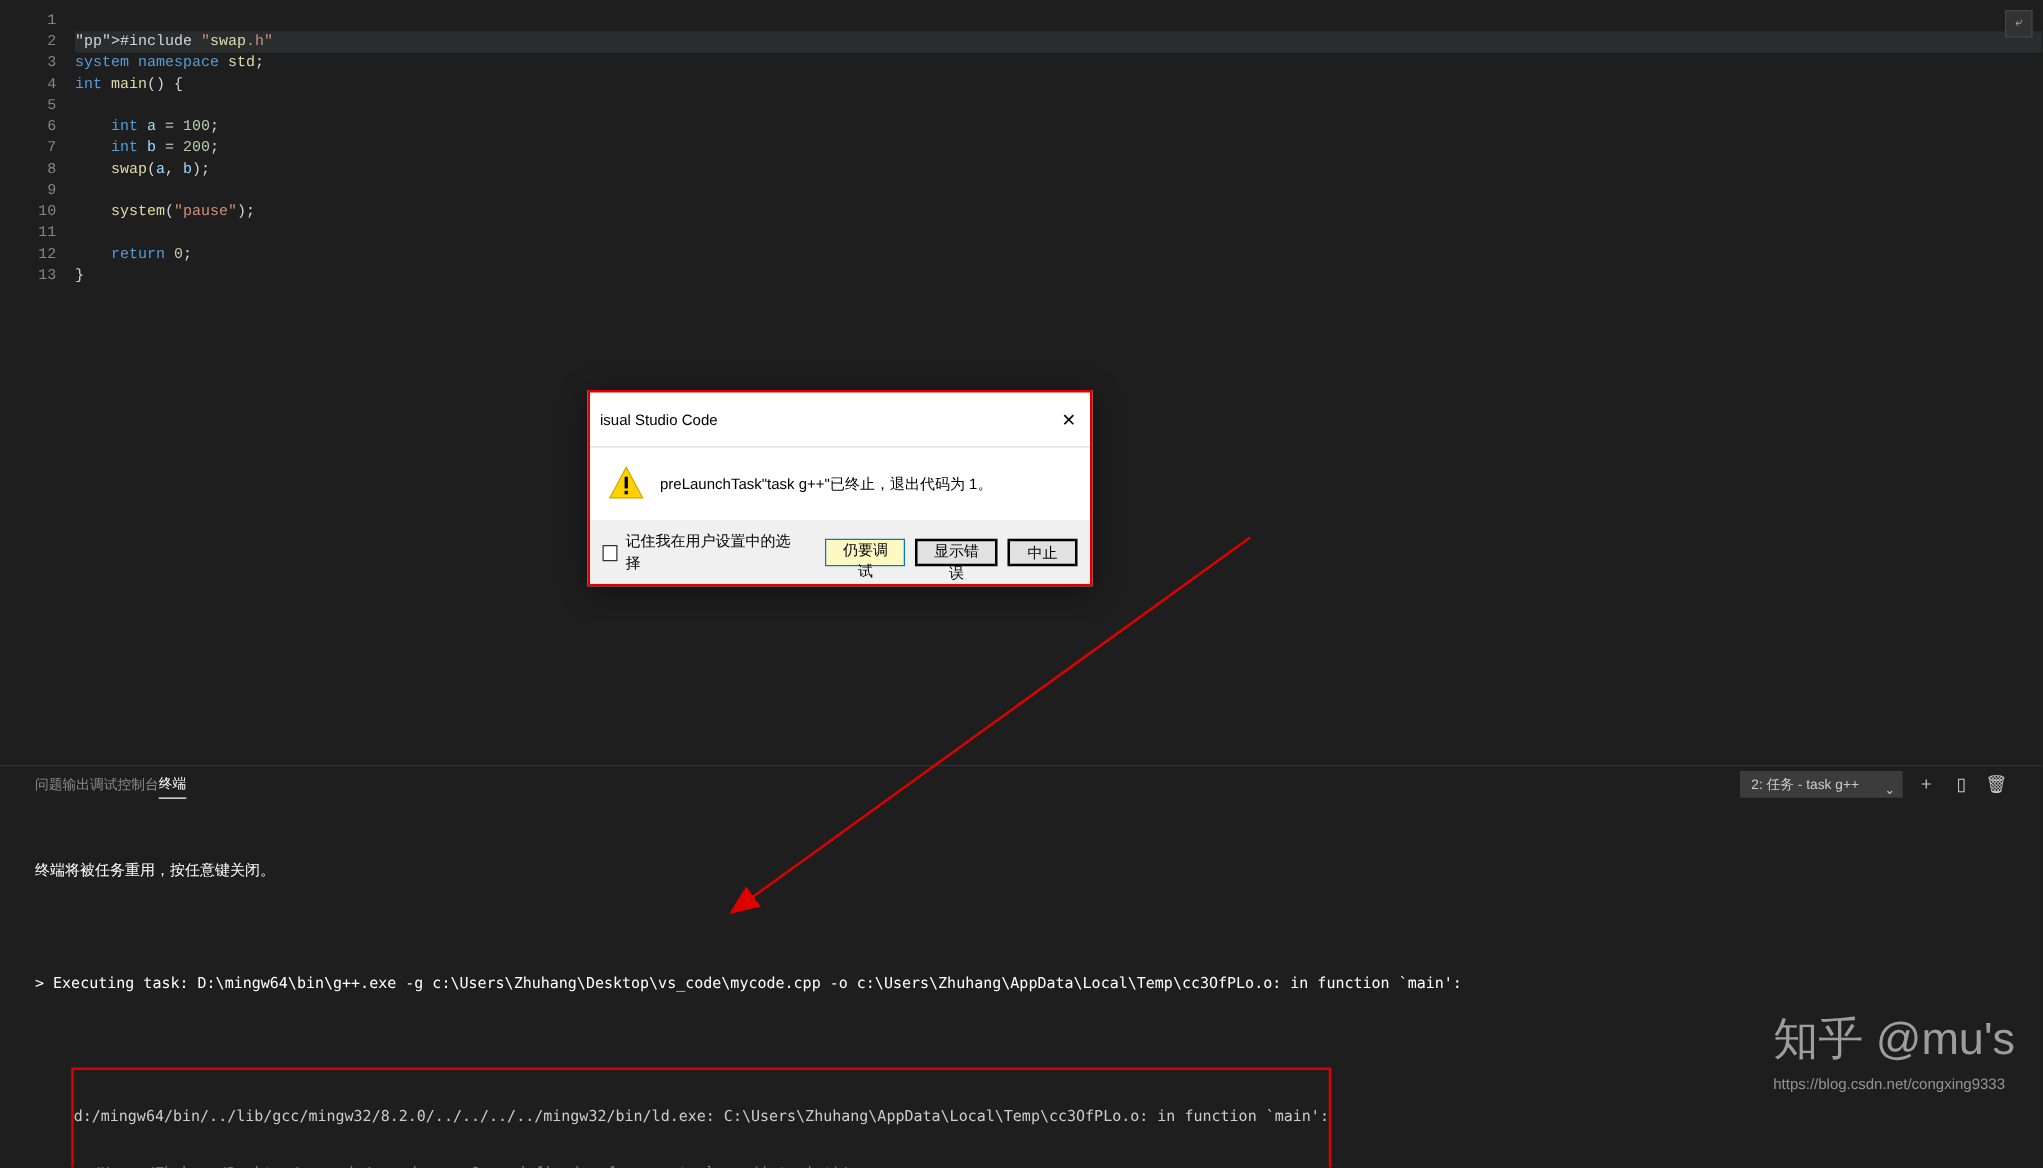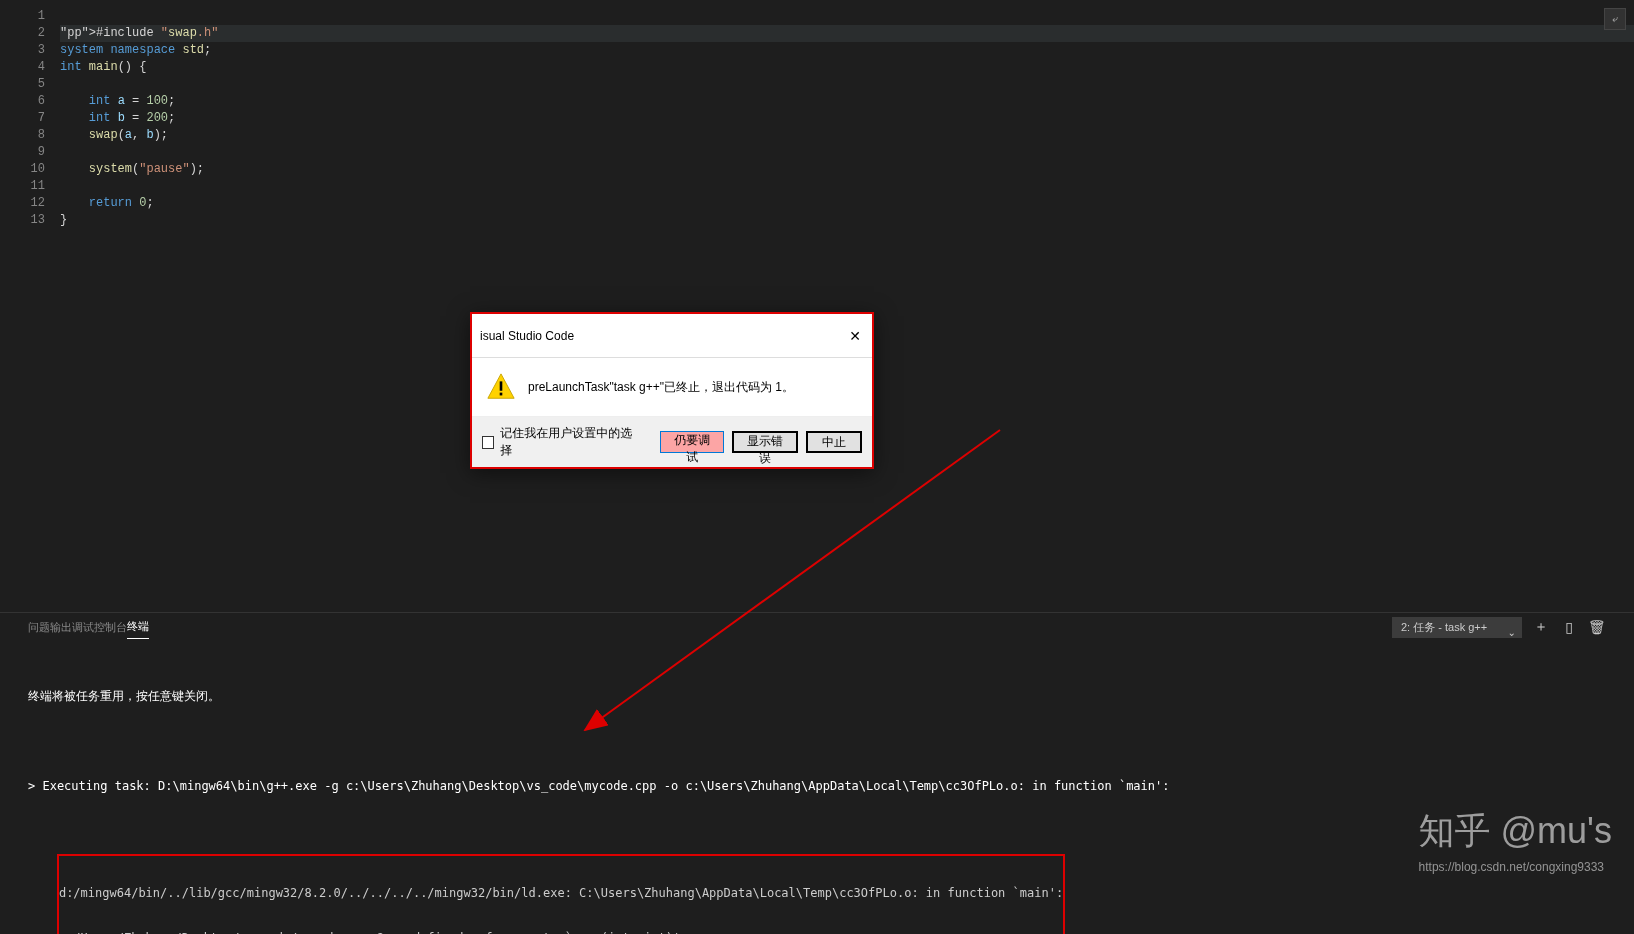"仍要调试" .dlg-btn.primary { background: #fca5a5 -> #fef9c3 }
